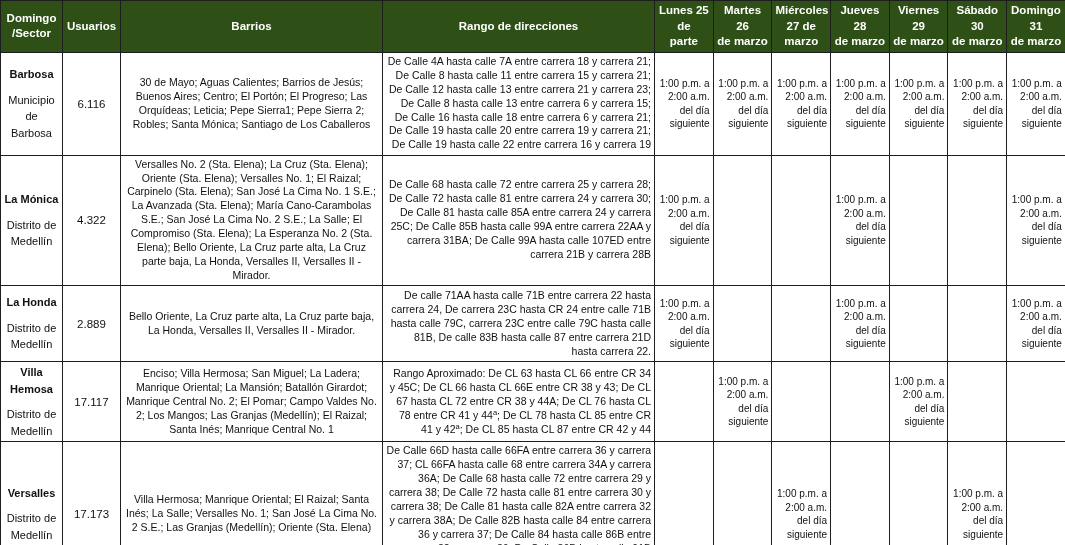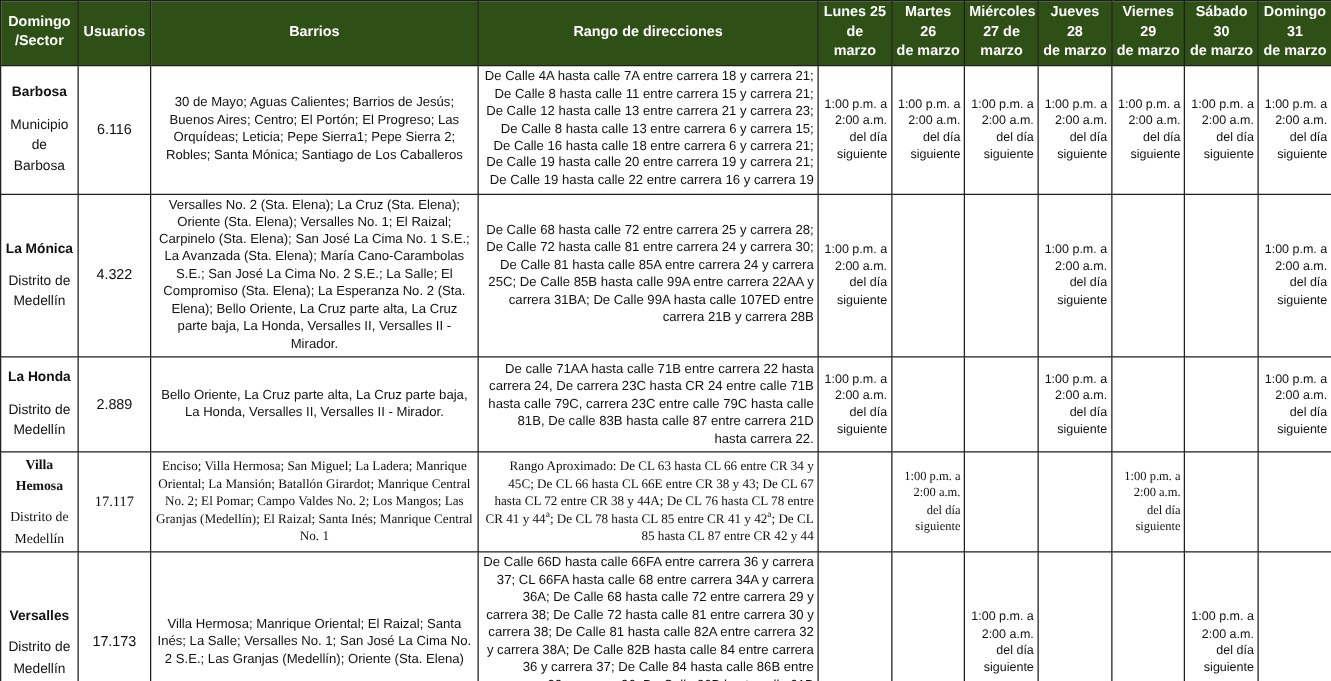"marzo" span { text: marzo -> parte }
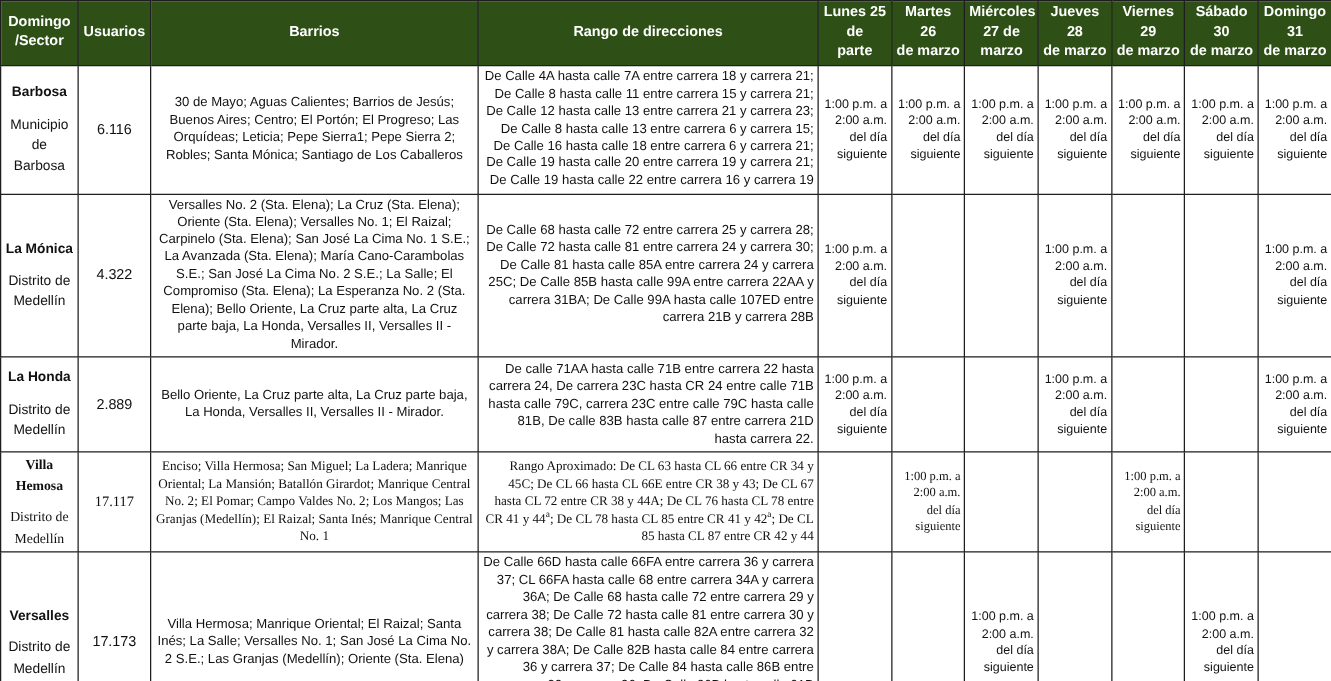"Villa Hemosa" tr { font-family: Liberation Serif, serif -> none }
